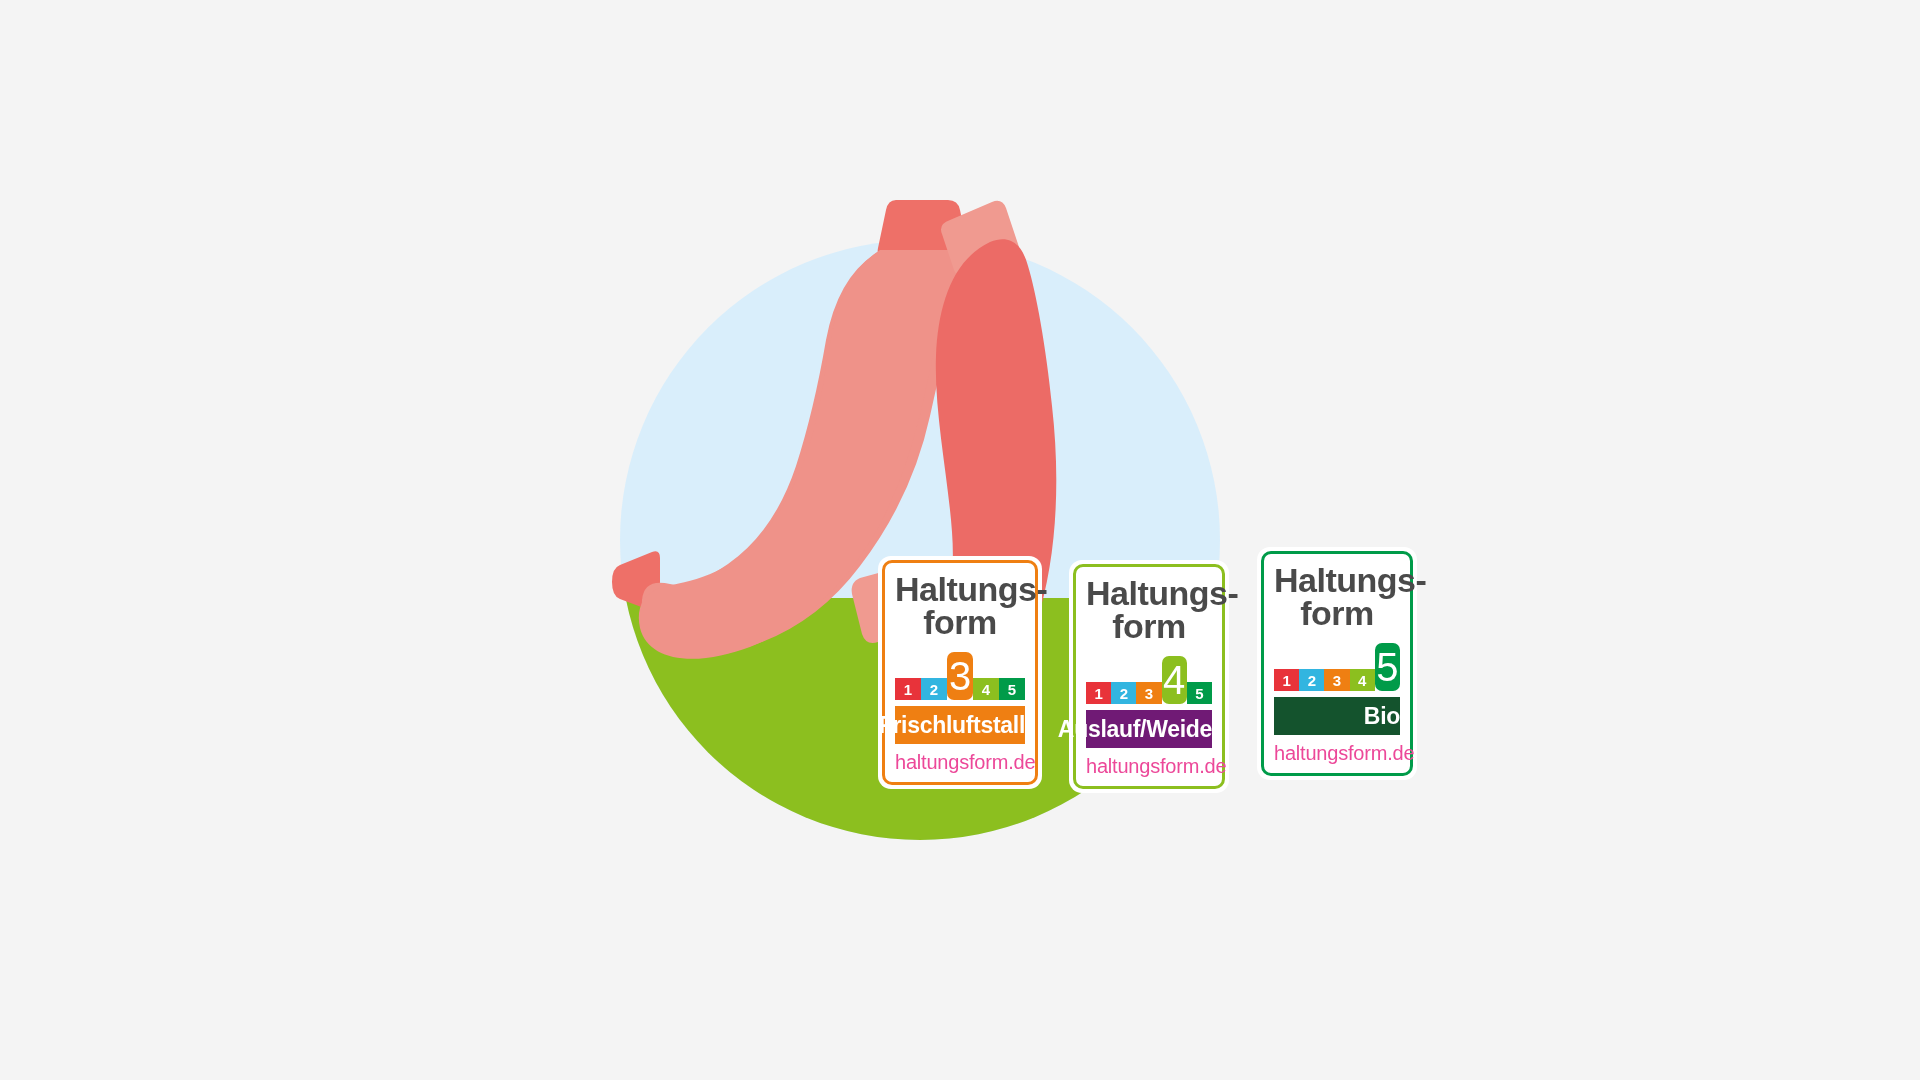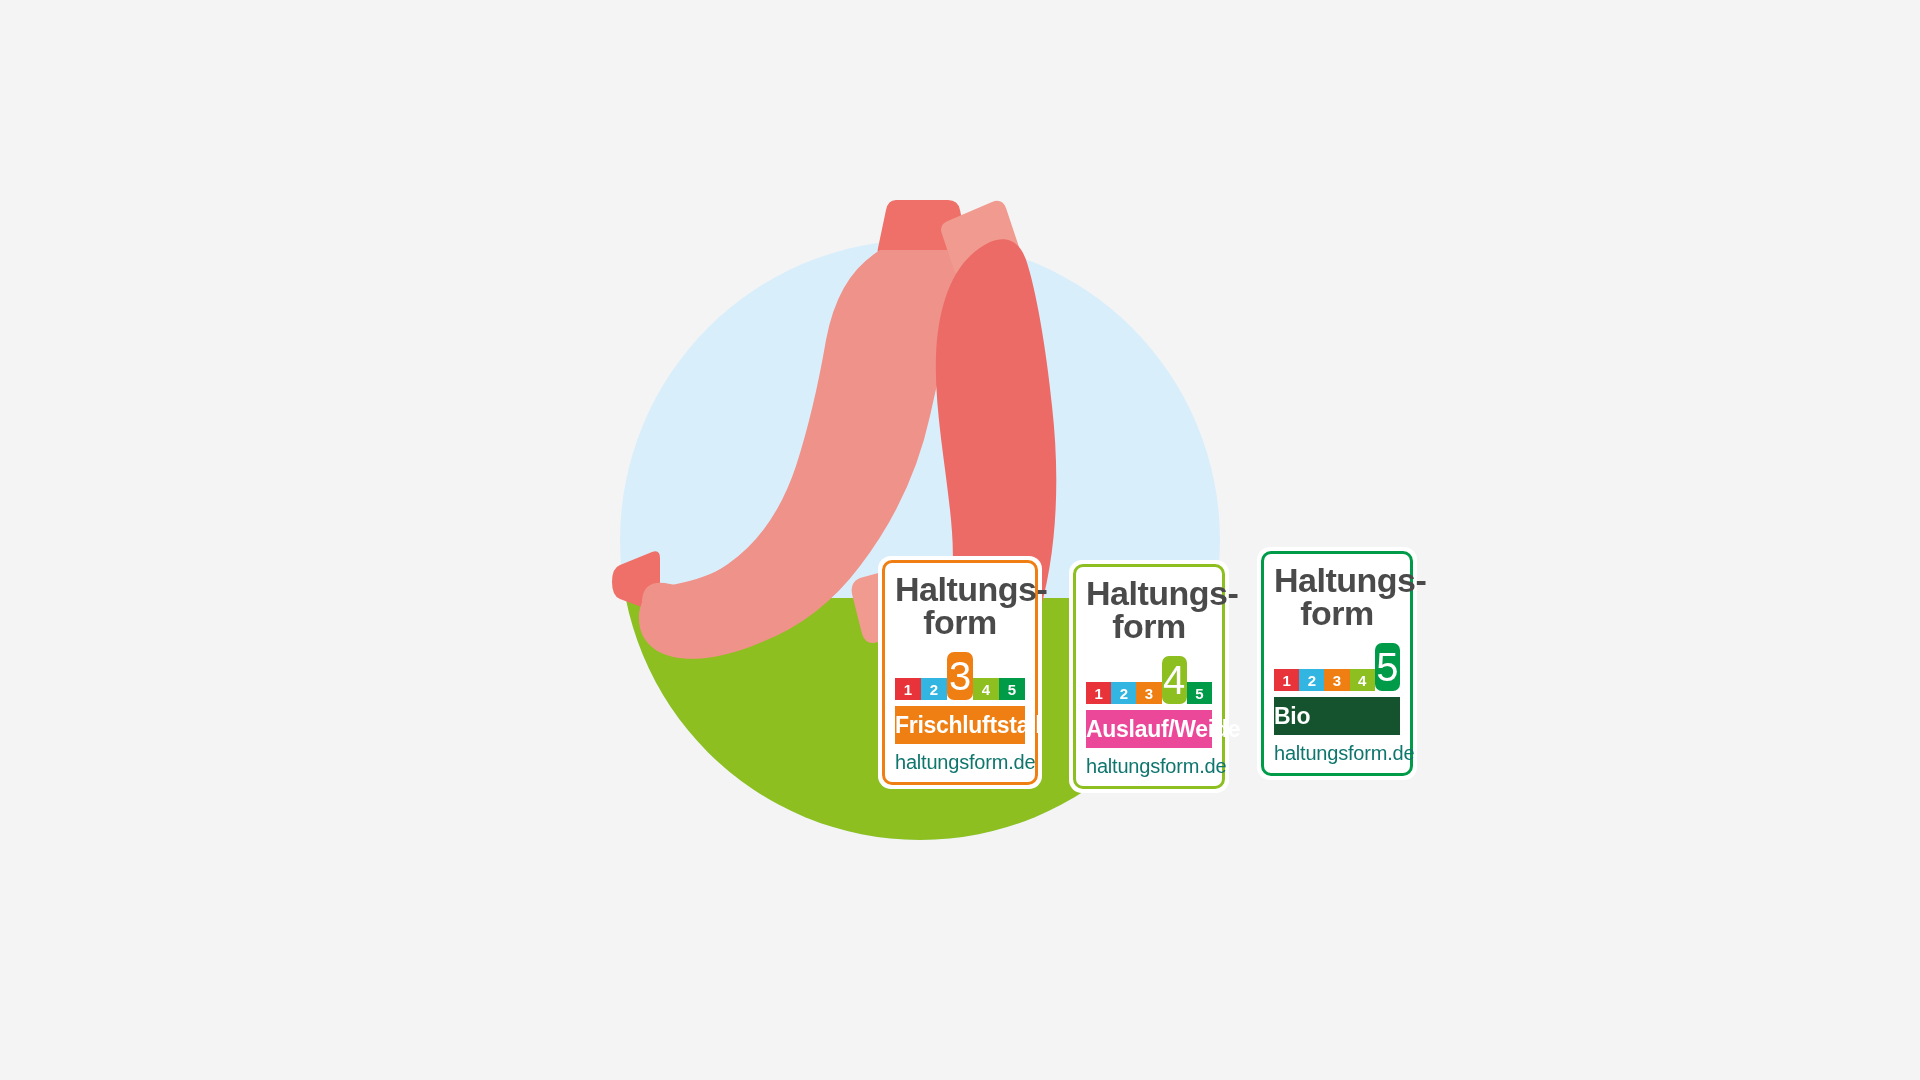"Frischluftstall" .hf-cat { justify-content: flex-start -> flex-end }
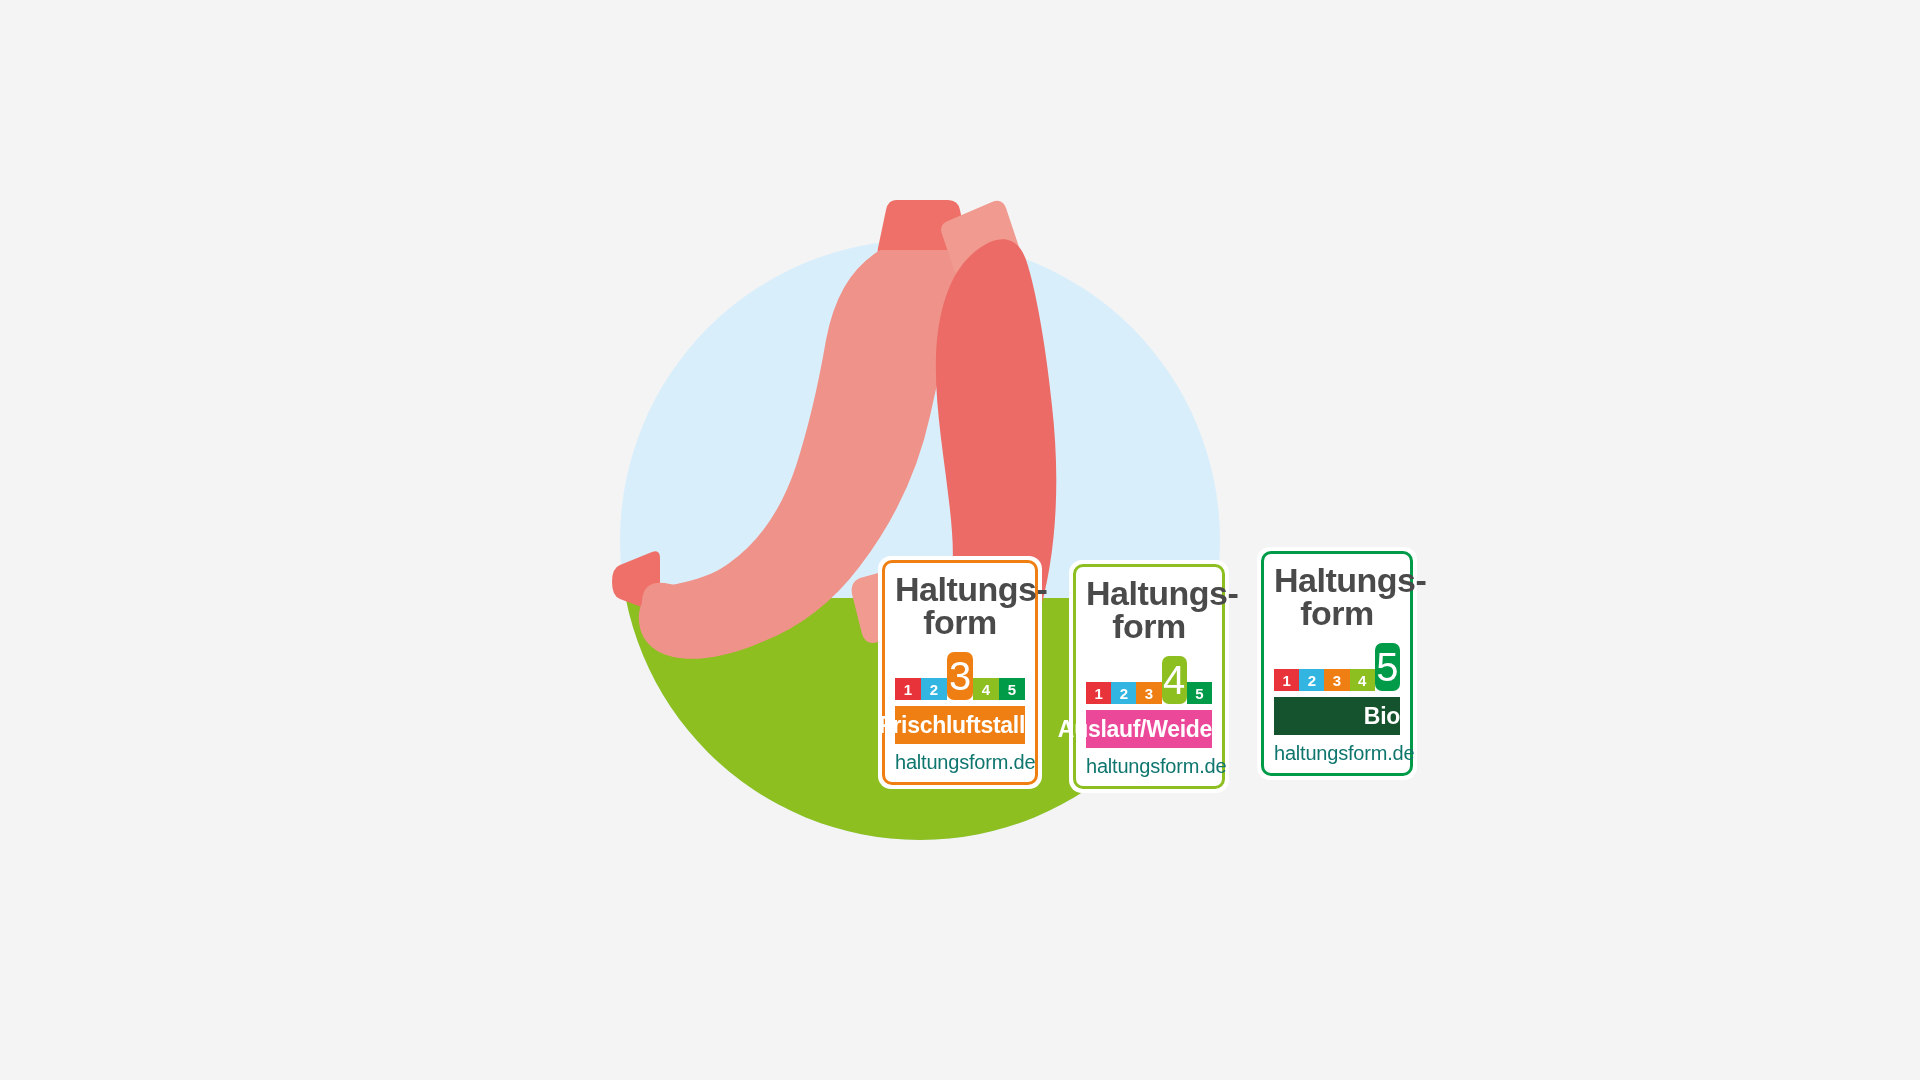"Auslauf/Weide" div.hf-cat { background: #ec4899 -> #701a75 }
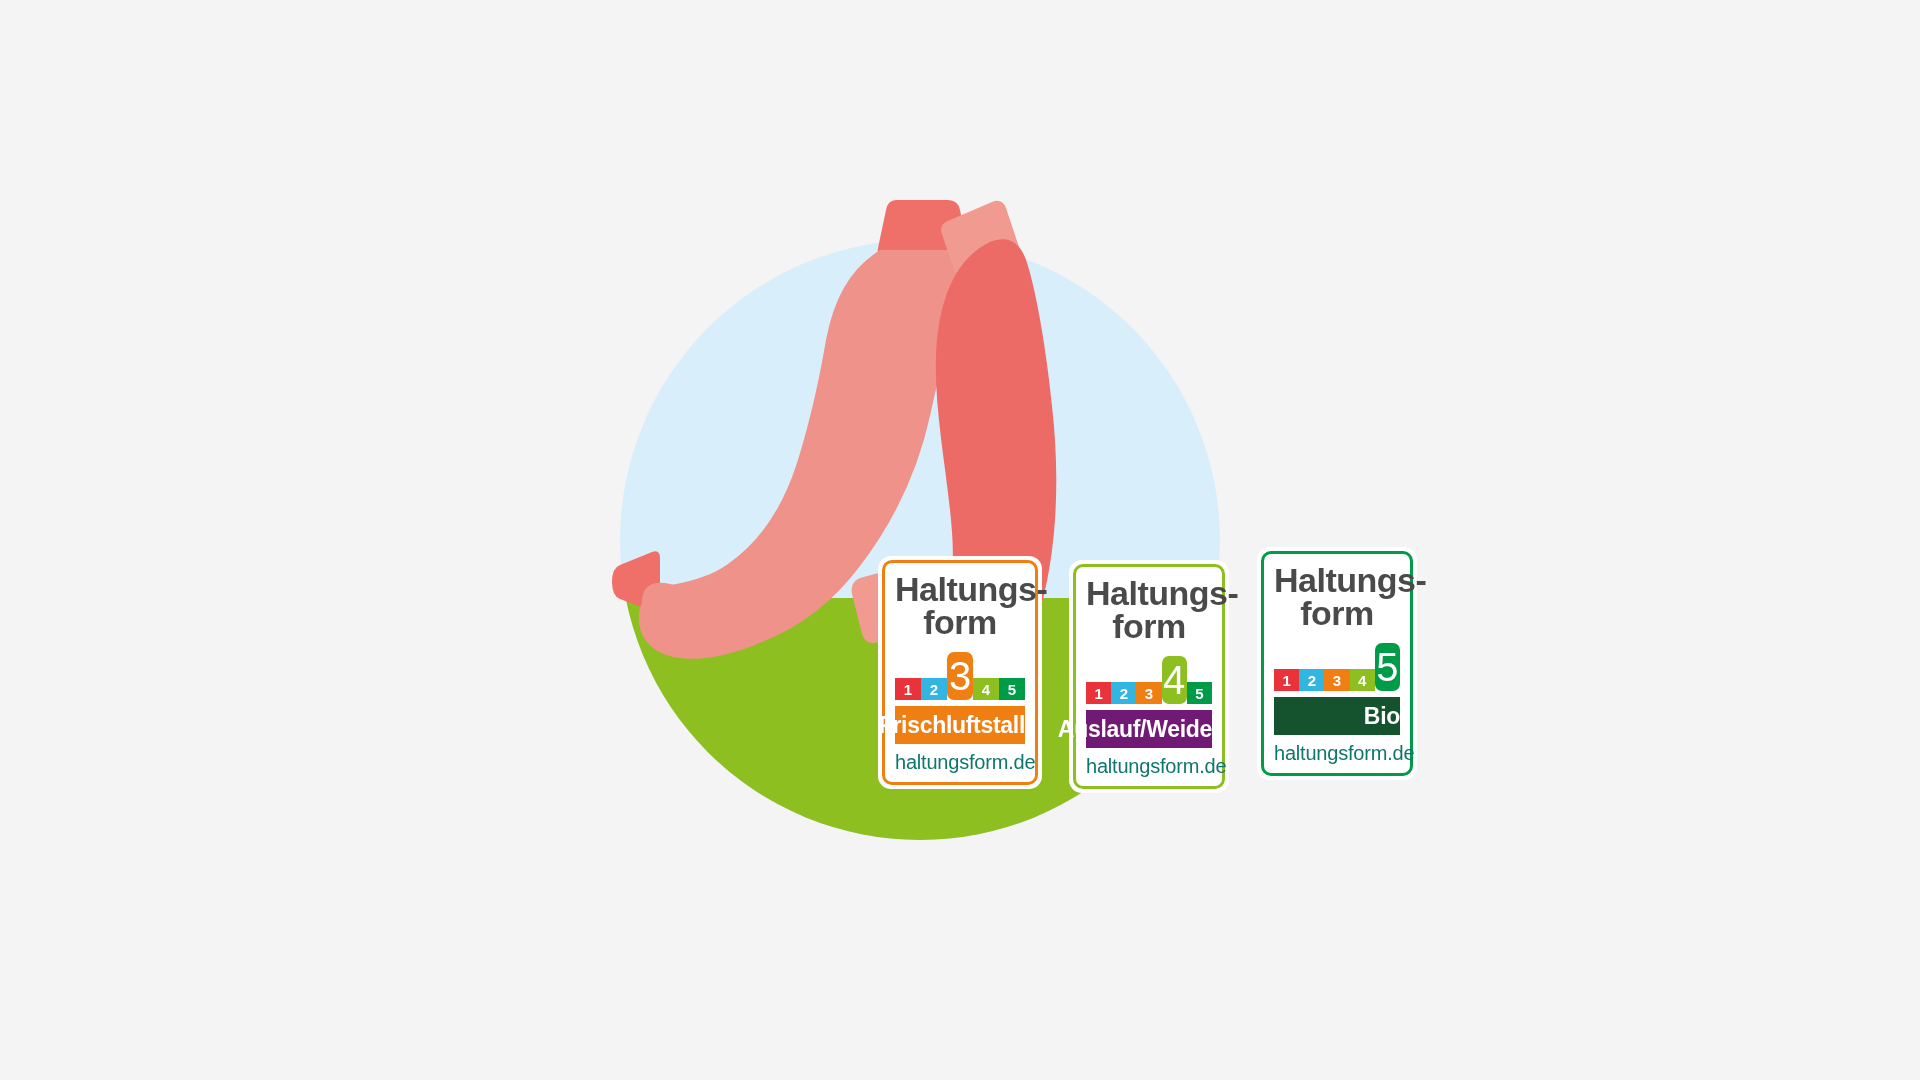"haltungsform.de" .hf-url { color: #0f766e -> #ec4899 }
